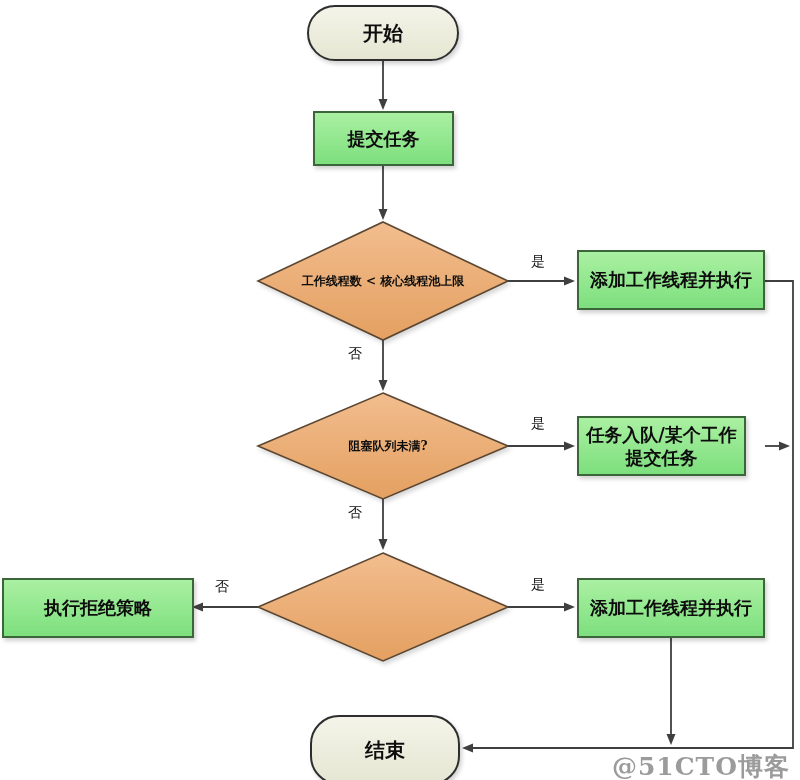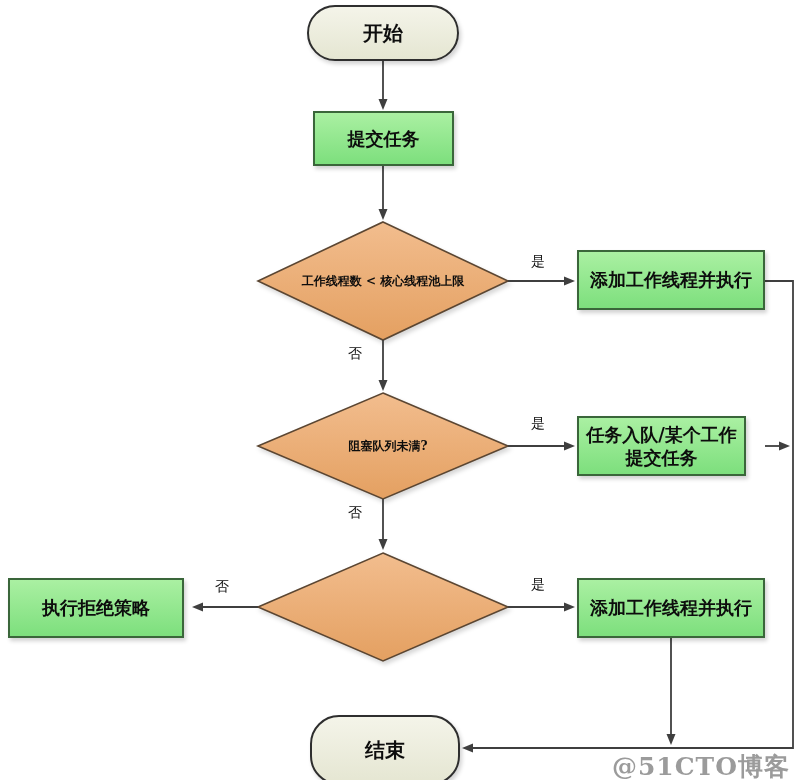"执行拒绝策略" div.node { left: 8px -> 2px; width: 176px -> 192px }
